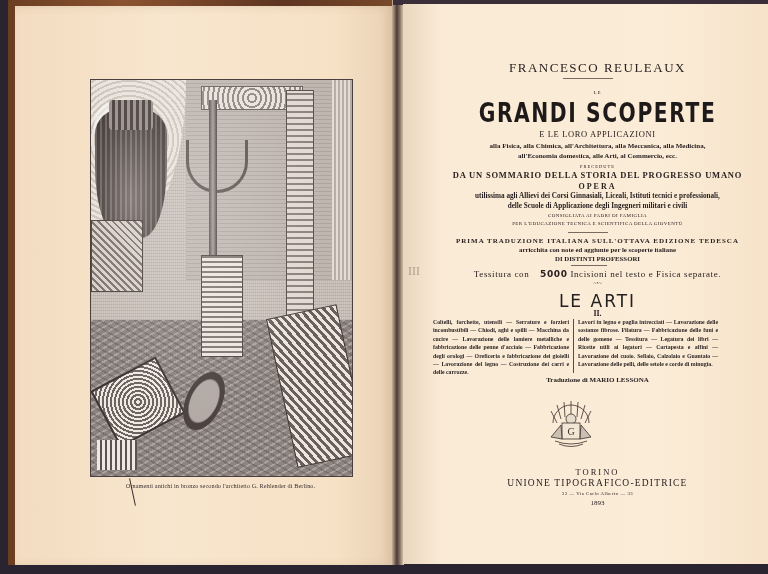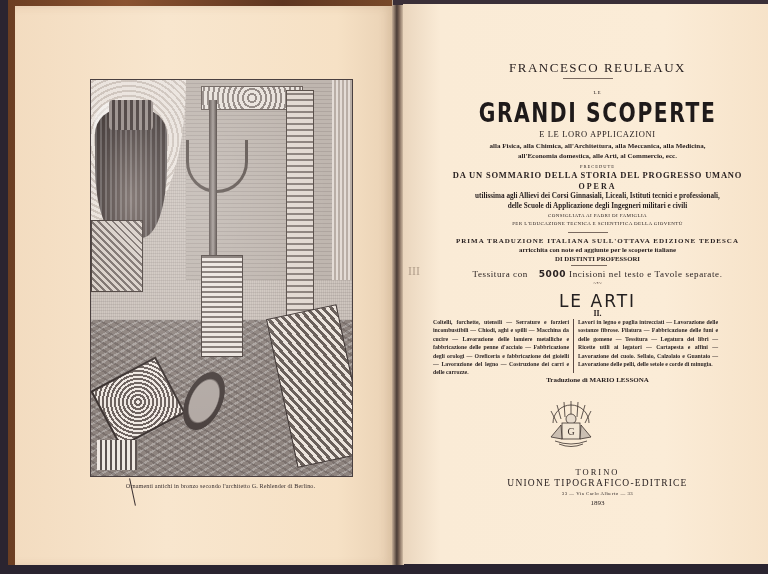"Incisioni nel testo e Tavole" span { text: Tavole -> Fisica }
